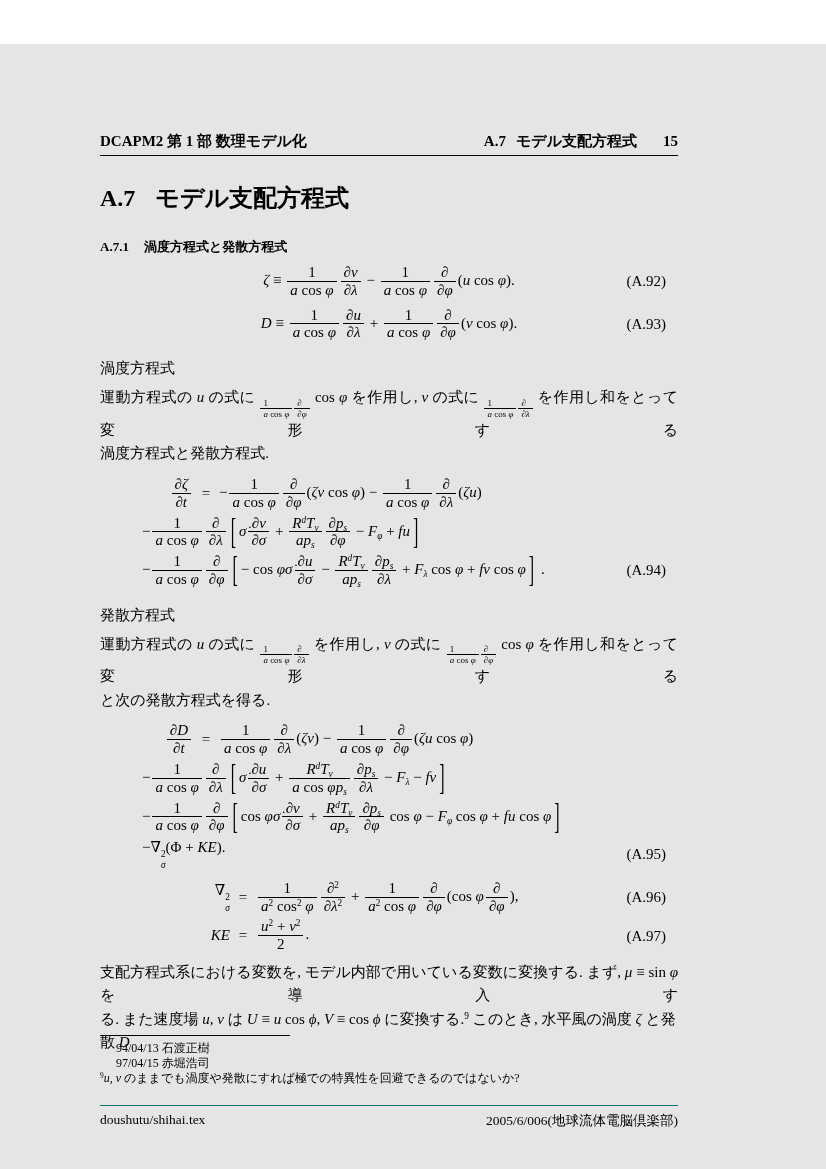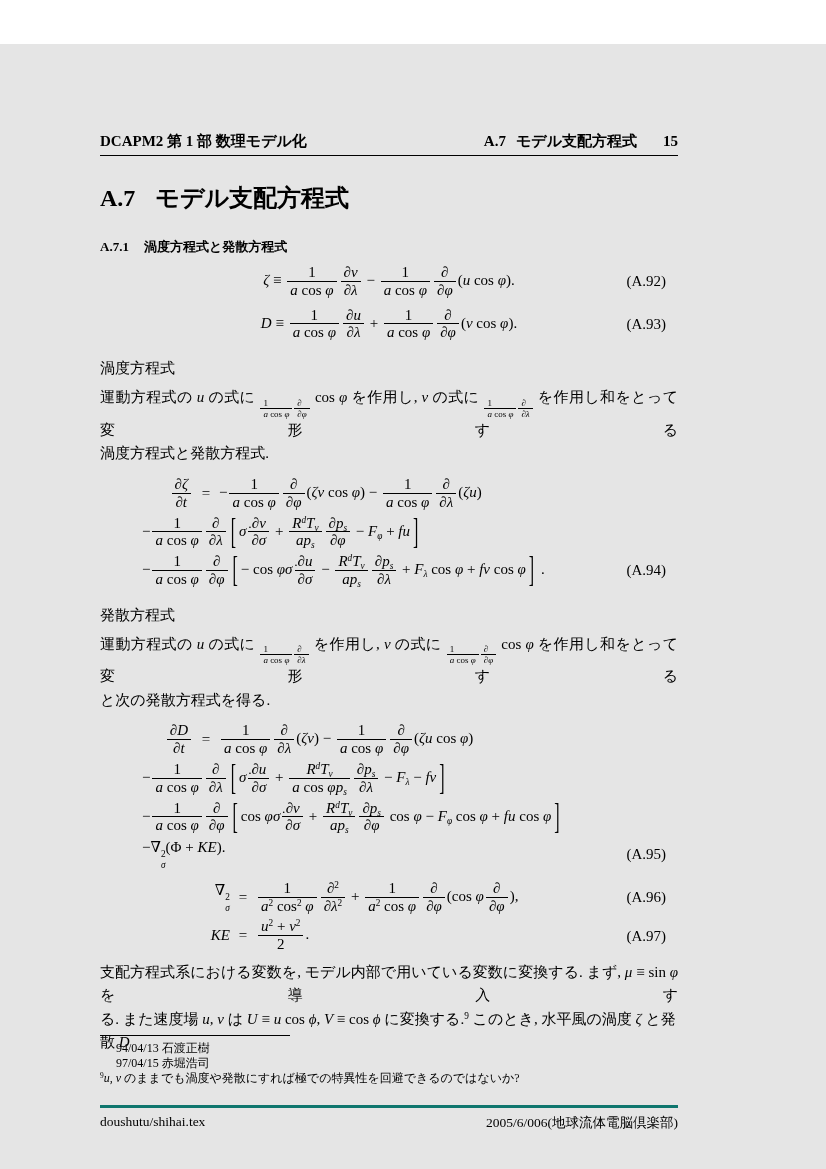"doushutu/shihai.tex" .footer { border-top: 3px solid #0f766e -> 1px solid #0f766e }
